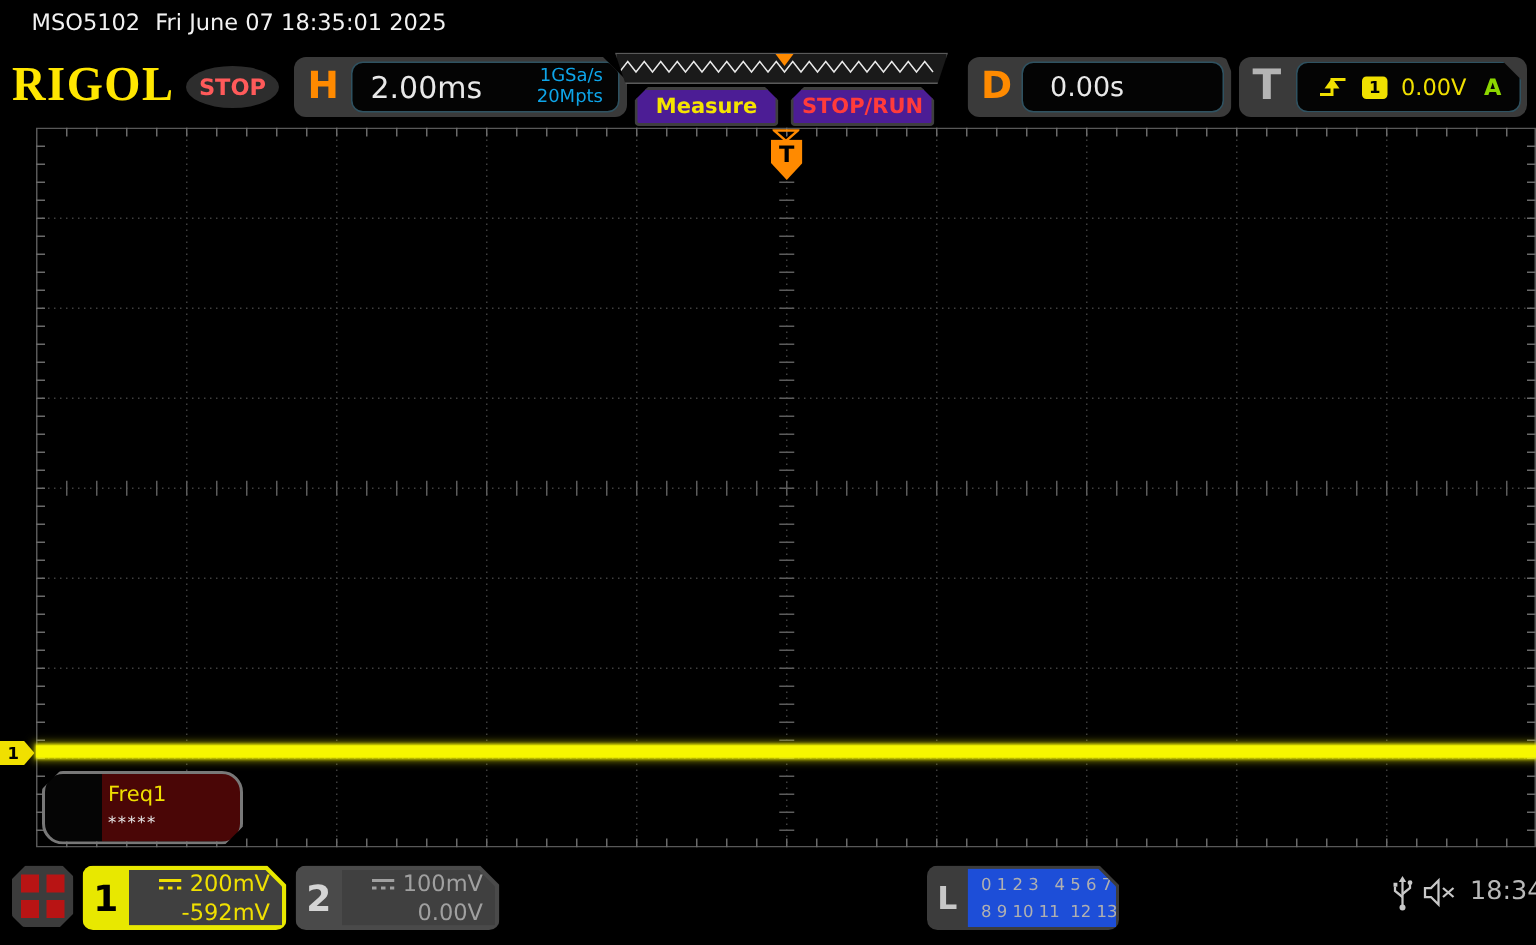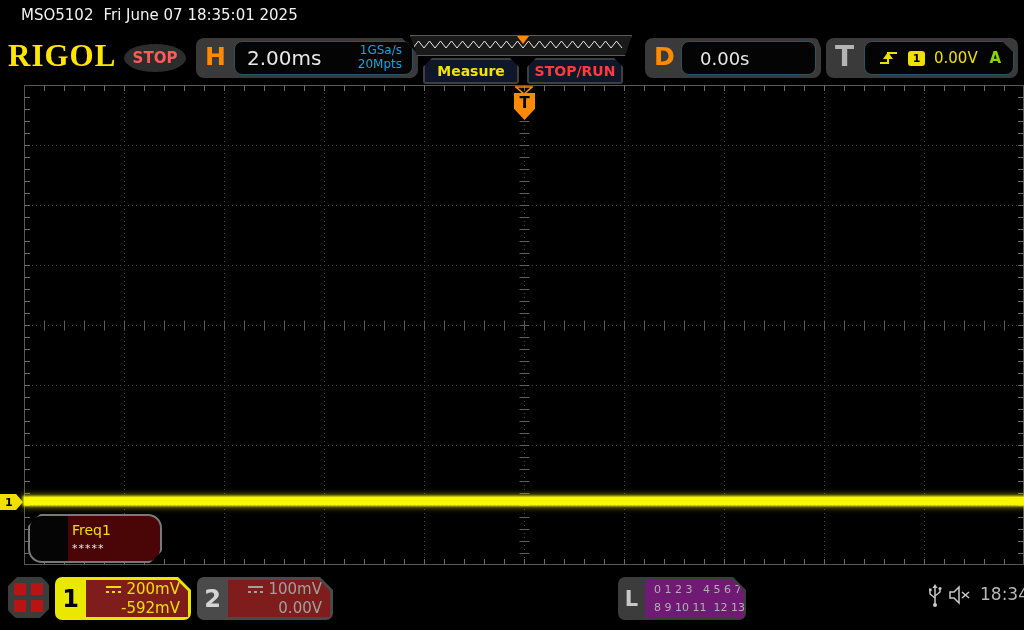"Measure" .tbtn { background: #0f172a -> #4c1d95 }
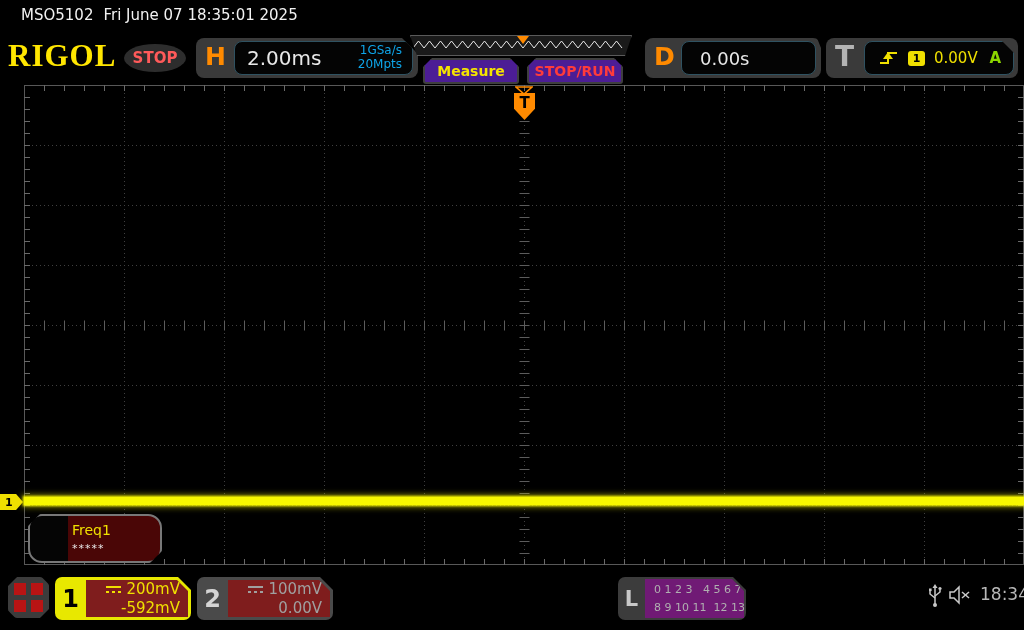"200mV" .chblock .chpanel { background: #7f1d1d -> #404040 }
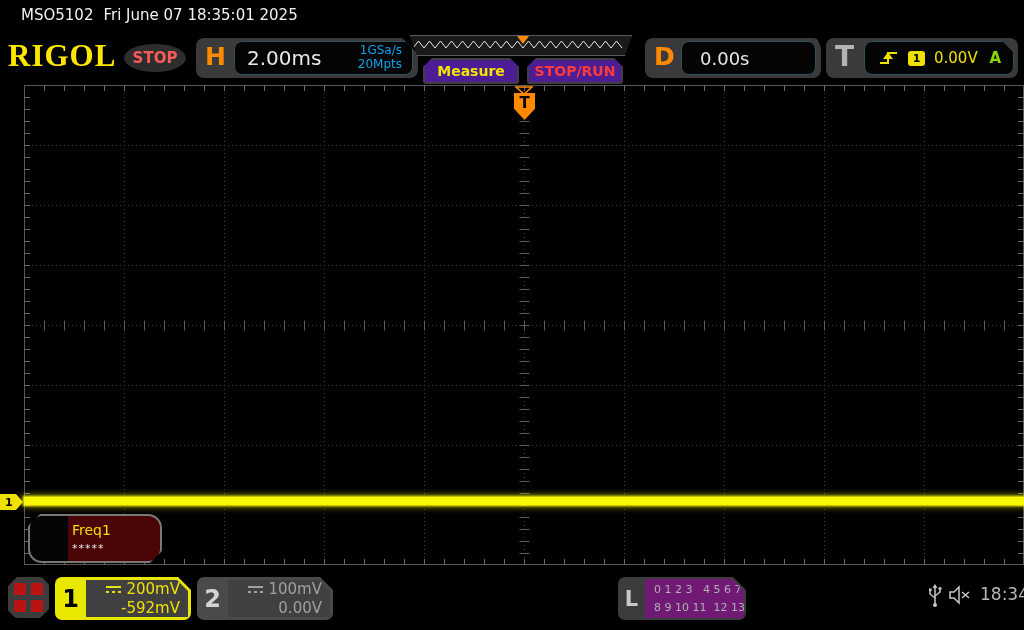"0 1 2 3 4" #la-block .lapanel { background: #701a75 -> #1d4ed8 }
